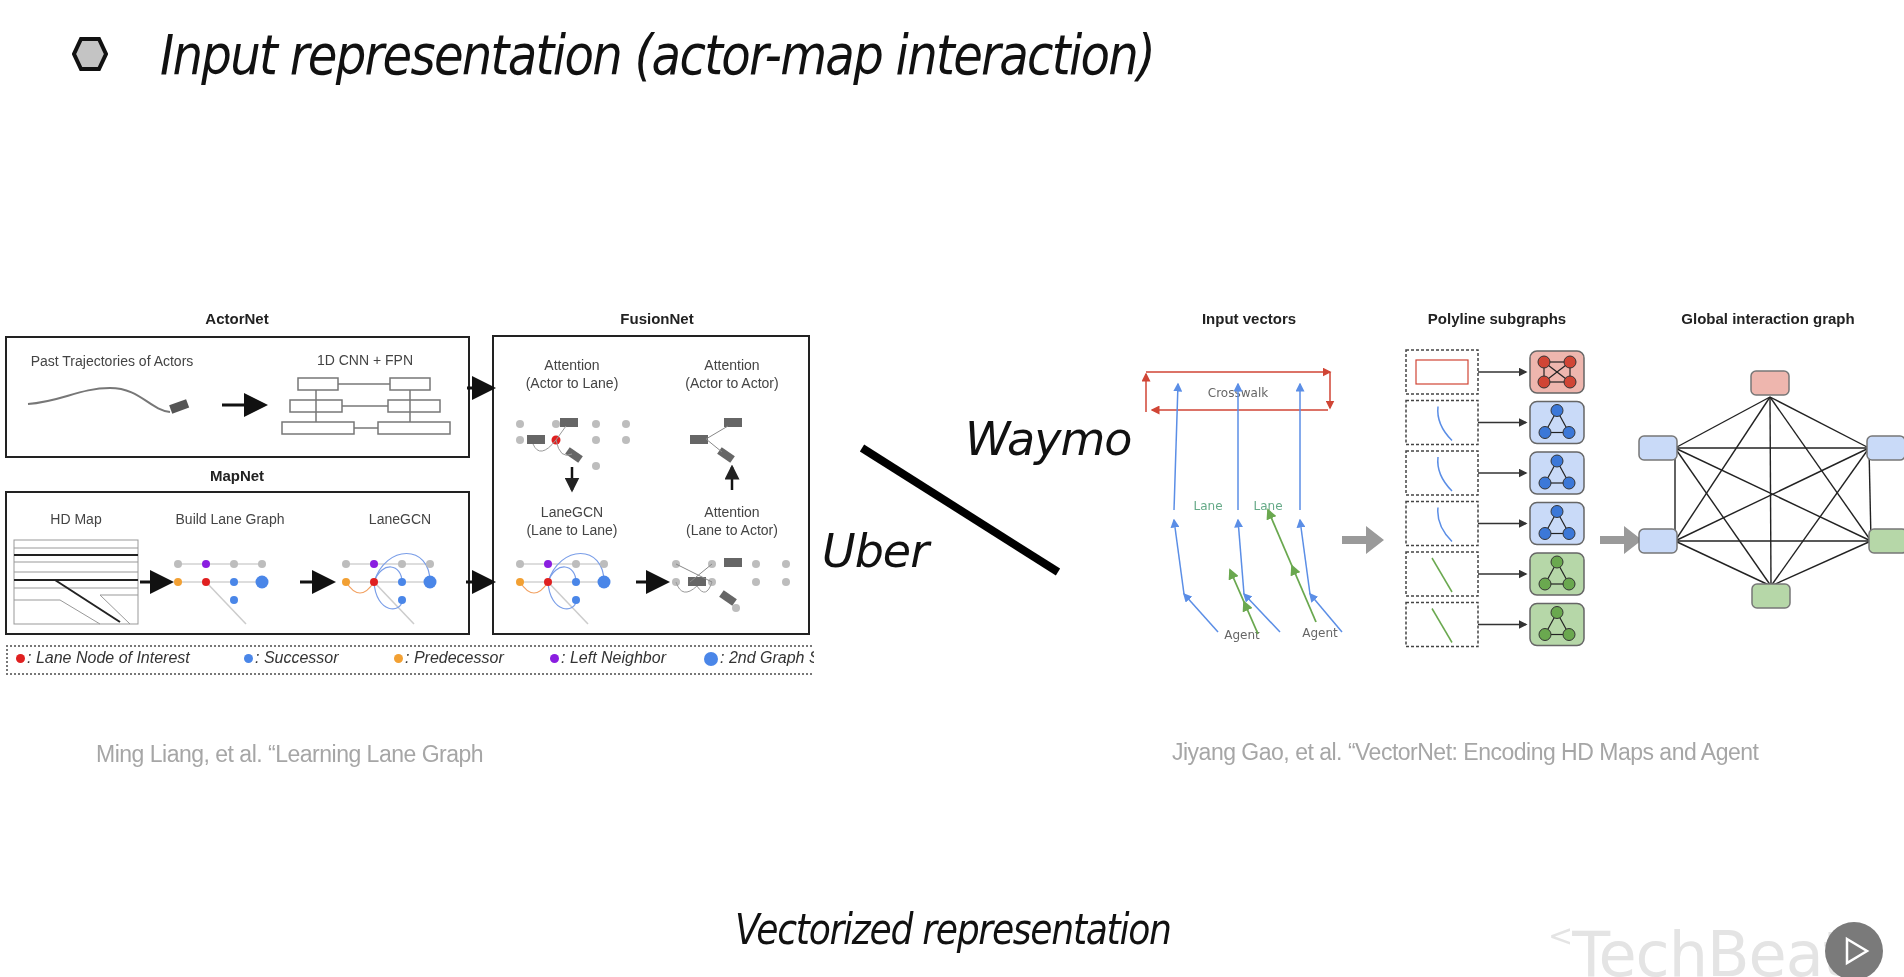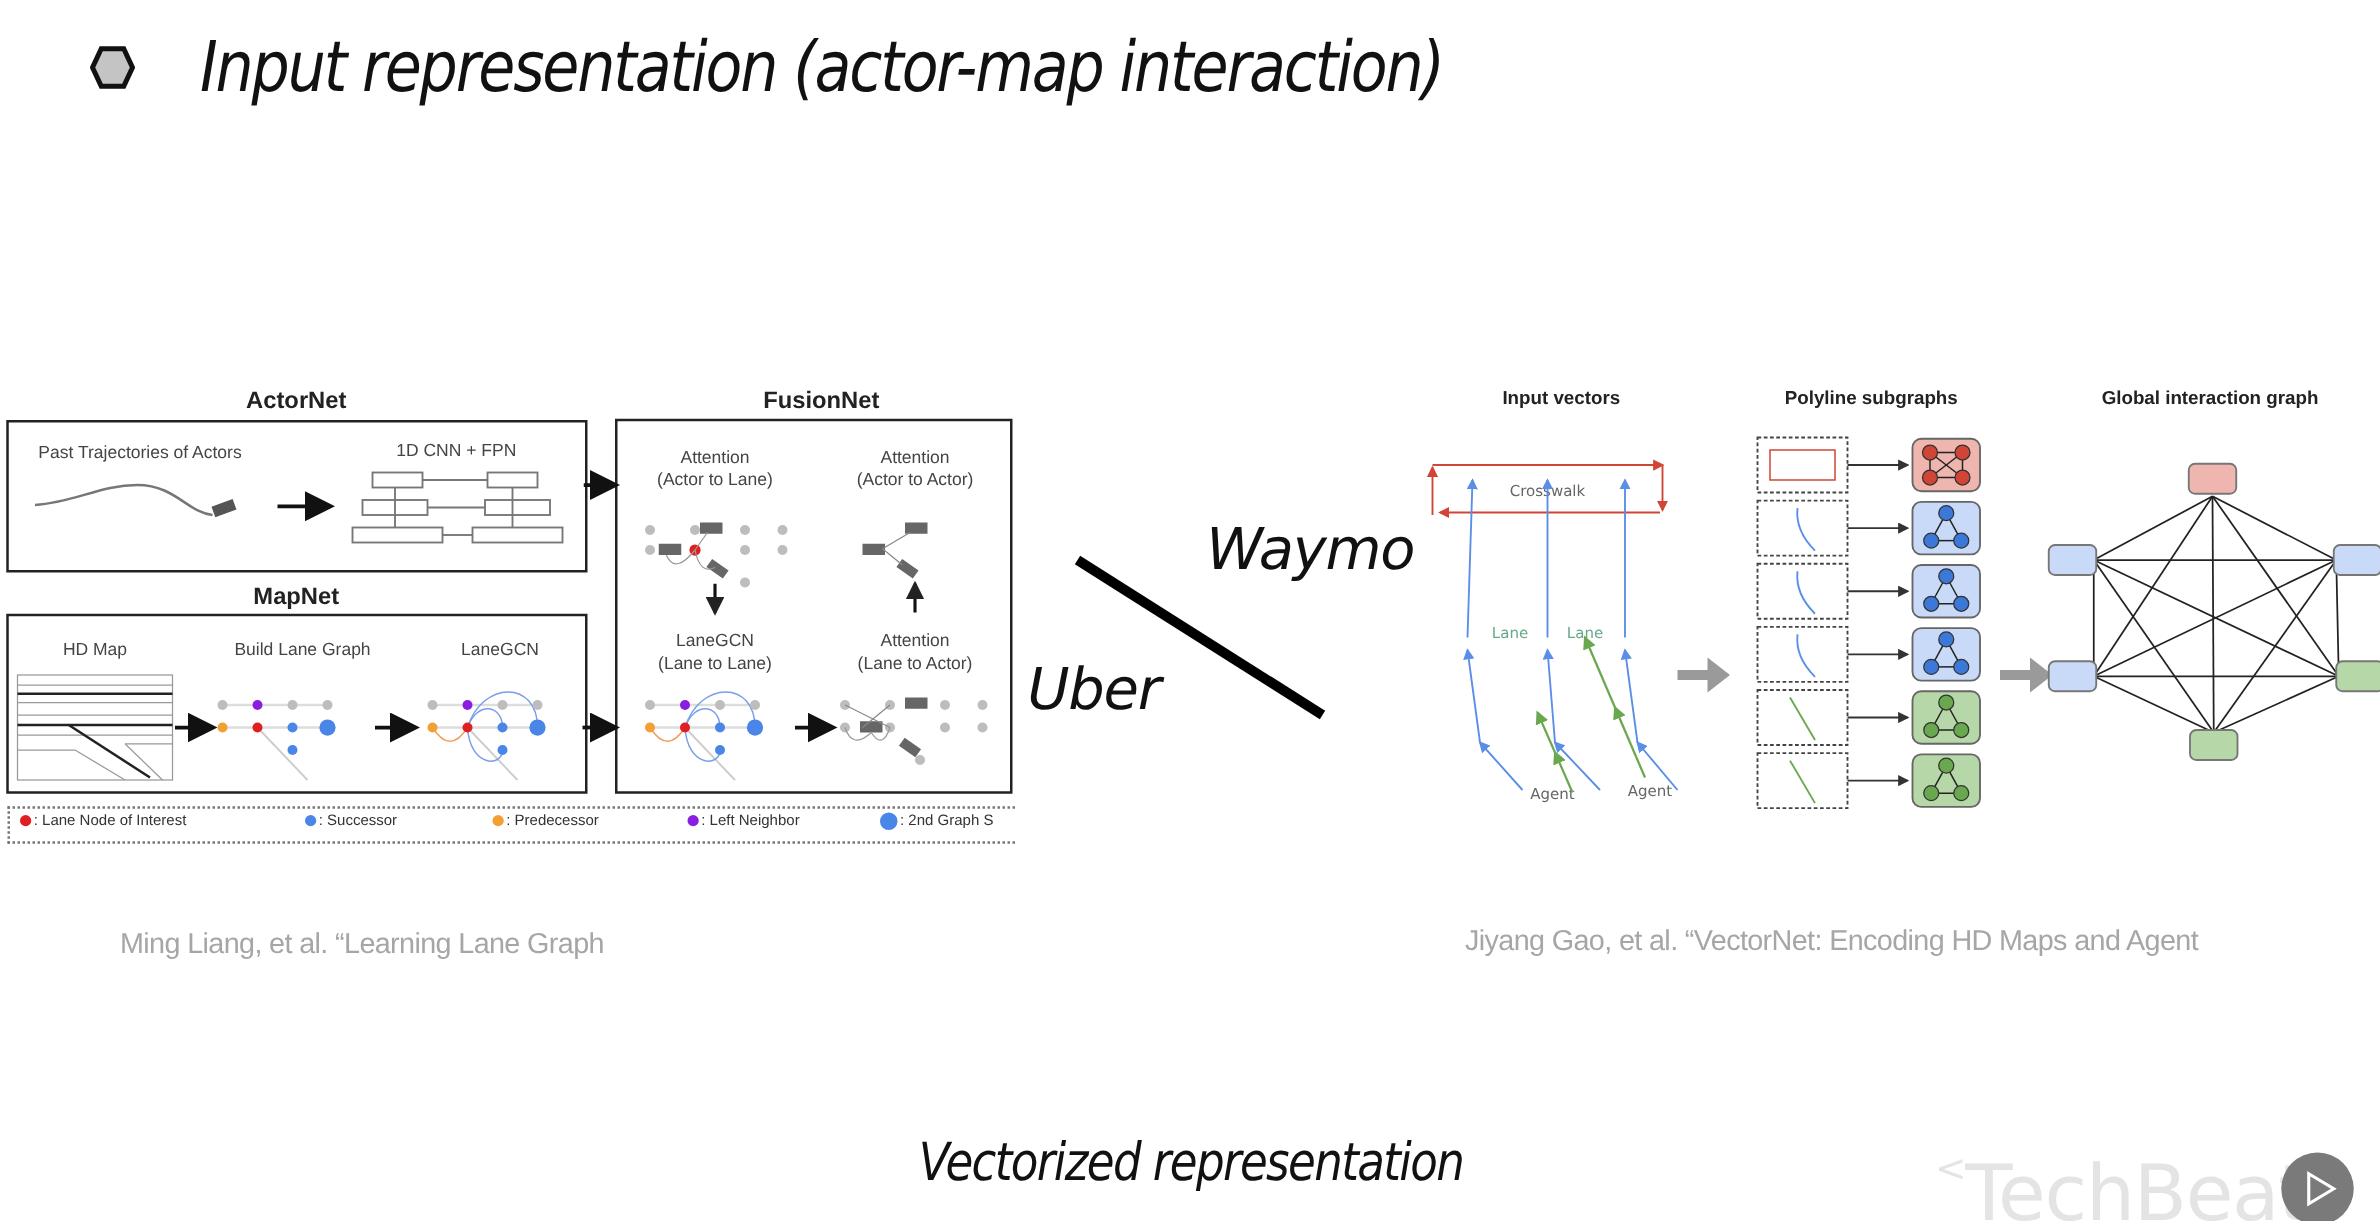"ActorNet" .fig-title { font-size: 19px -> 15px }
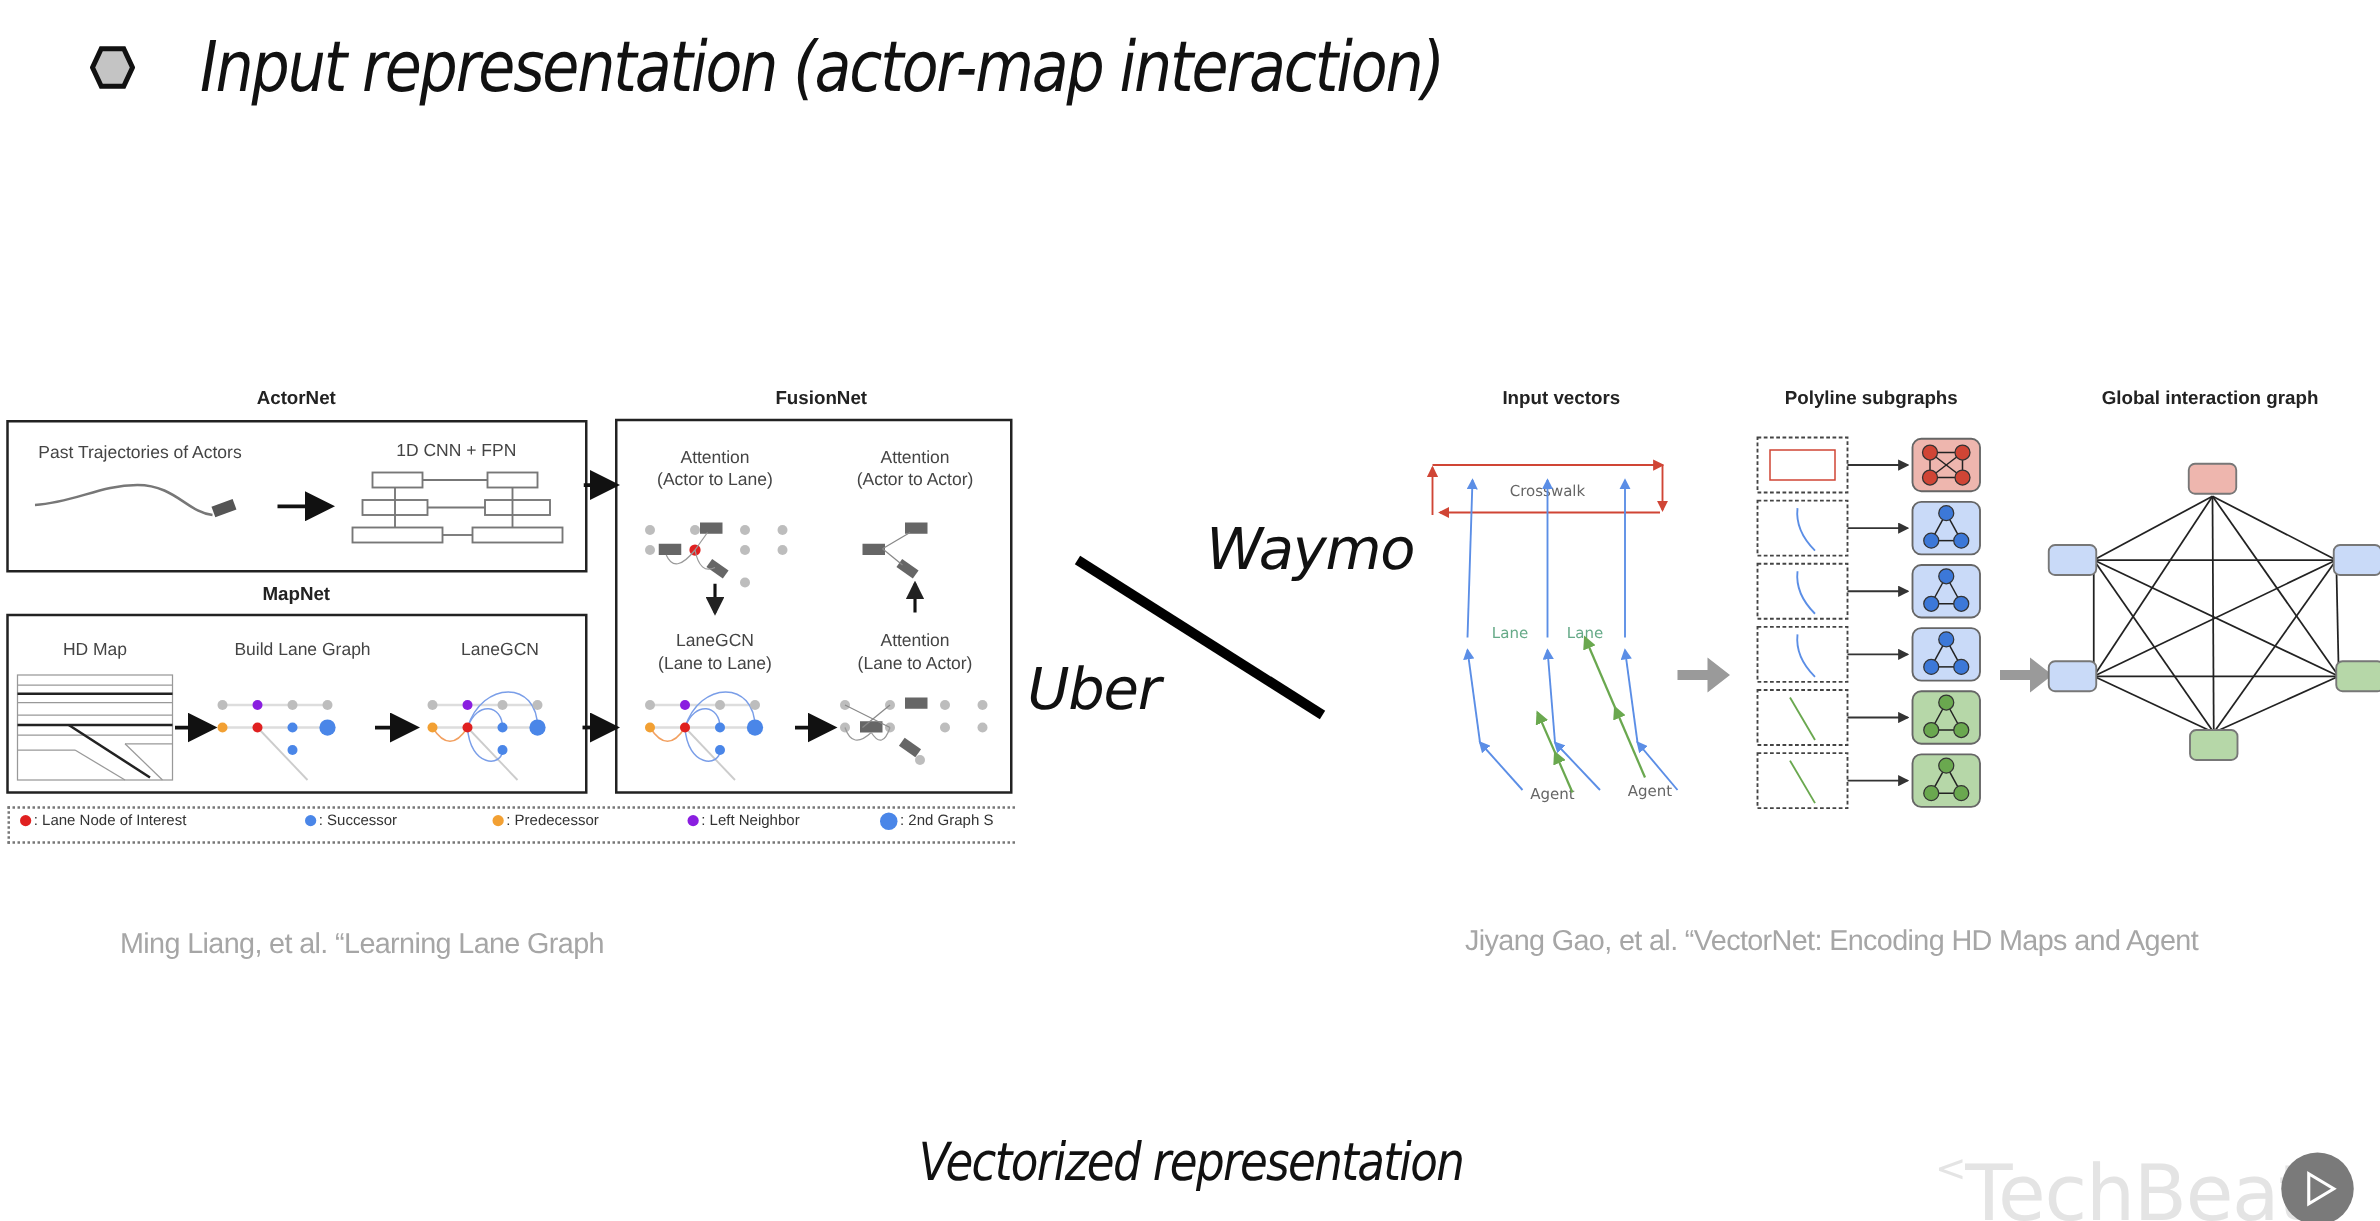"Build Lane Graph" div.abs { left: 234px -> 222px }
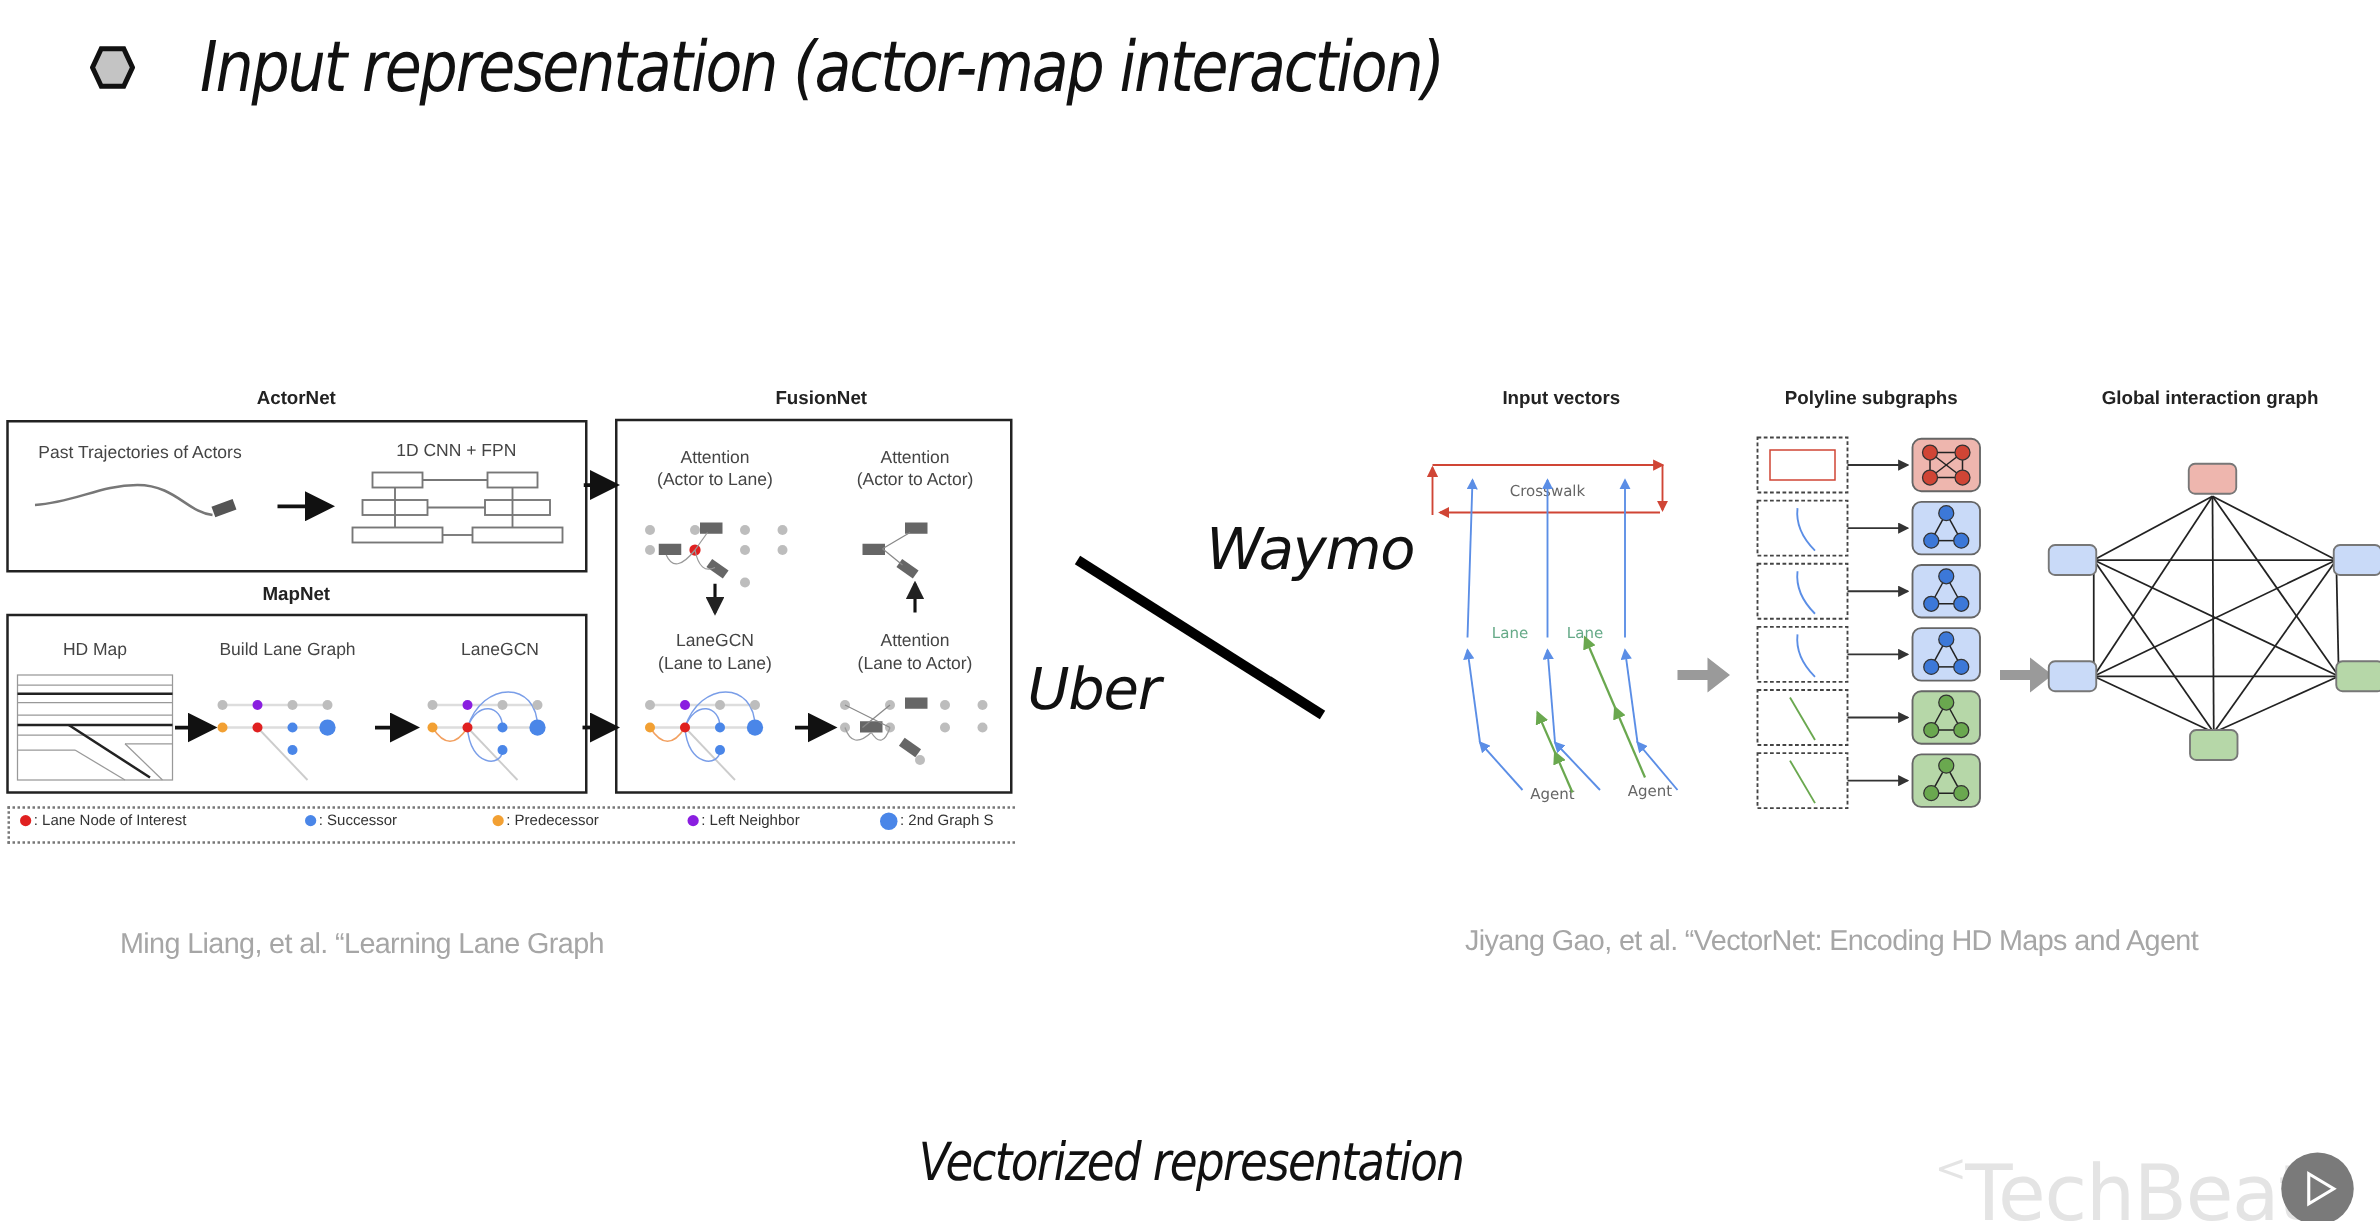": Lane Node of Interest" .leg-item { font-size: 12px -> 16px; font-style: none -> italic }
